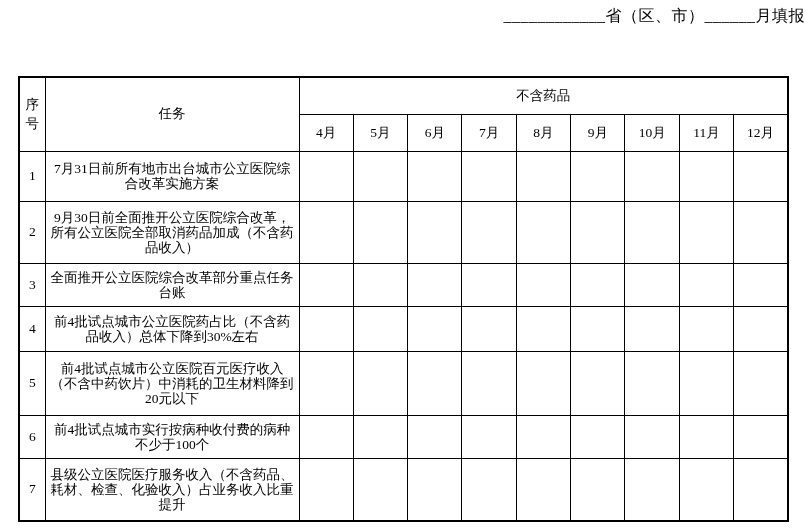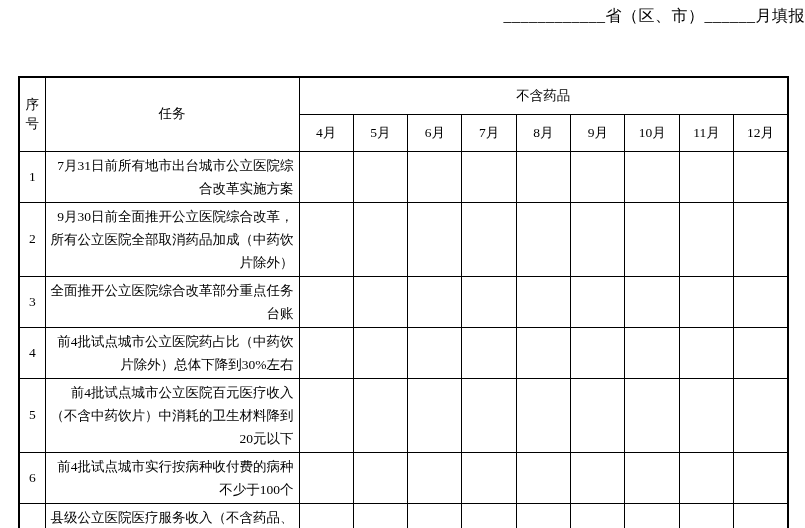"7月31日前所有地市出台城市公立医院综合改革实施方案" td.task-cell { line-height: 23px -> 15px; text-align: right -> center }
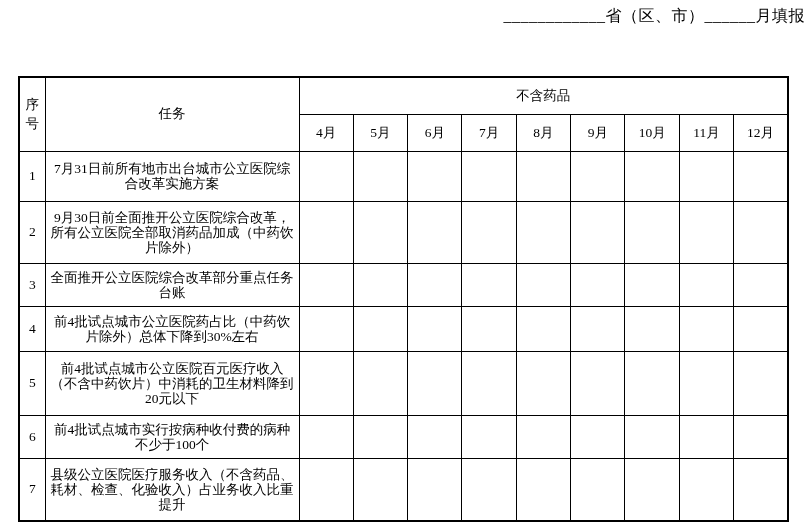"9月30日前全面推开公立医院综合改革，所有公立医院全部取消药品加成（中药饮片除外" td.task-cell { text: 中药饮片除外 -> 不含药品收入 }
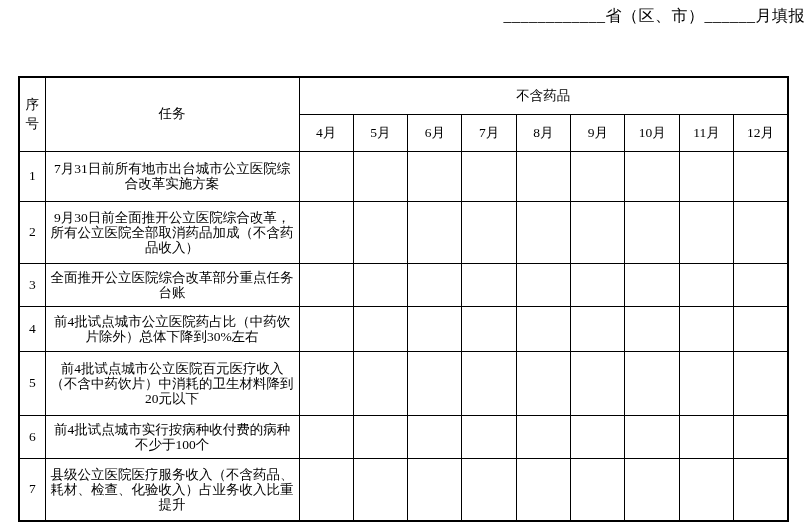"前4批试点城市公立医院药占比（中药饮片除外）总体下降到30%左右" td.task-cell { text: 中药饮片除外 -> 不含药品收入 }
